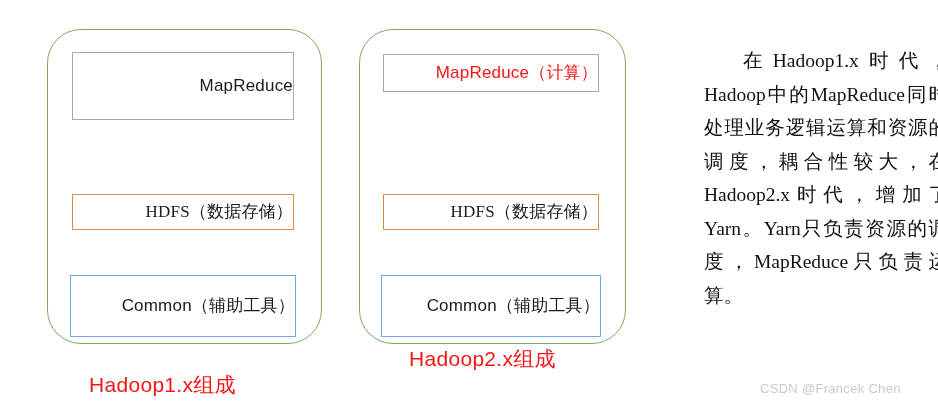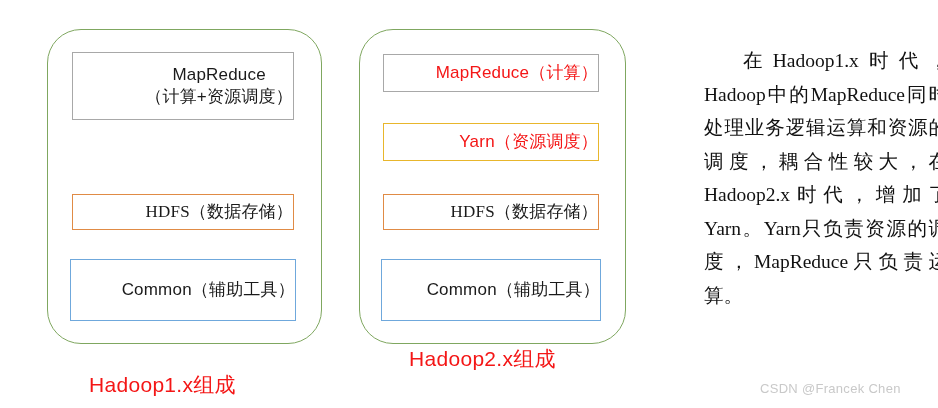"（计算+资源调度）" span.box-line { html: <span>（计算+资源调度）</span> -> none }
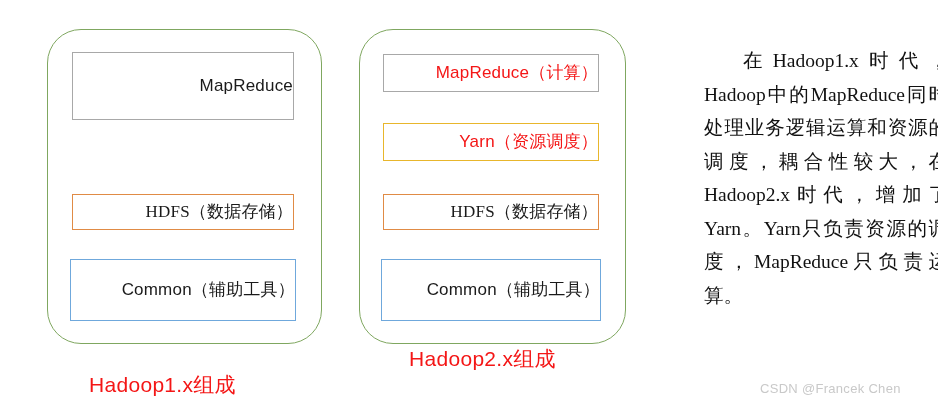"Yarn（资源调度）" div.comp-box { html: <div> <span>Yarn（资源调度）</span> </div> -> none }
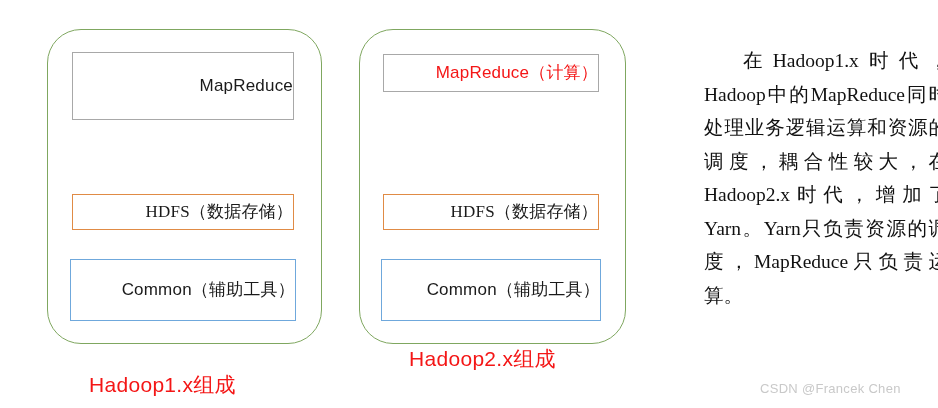"Common（辅助工具）" .b-blue { margin-top: none -> 16px }
